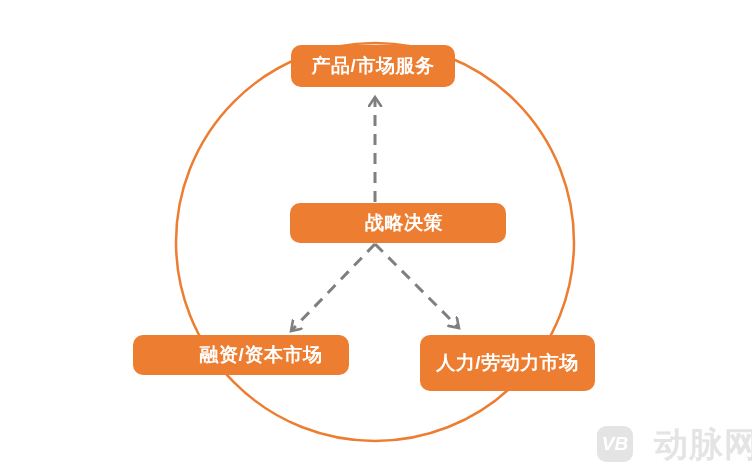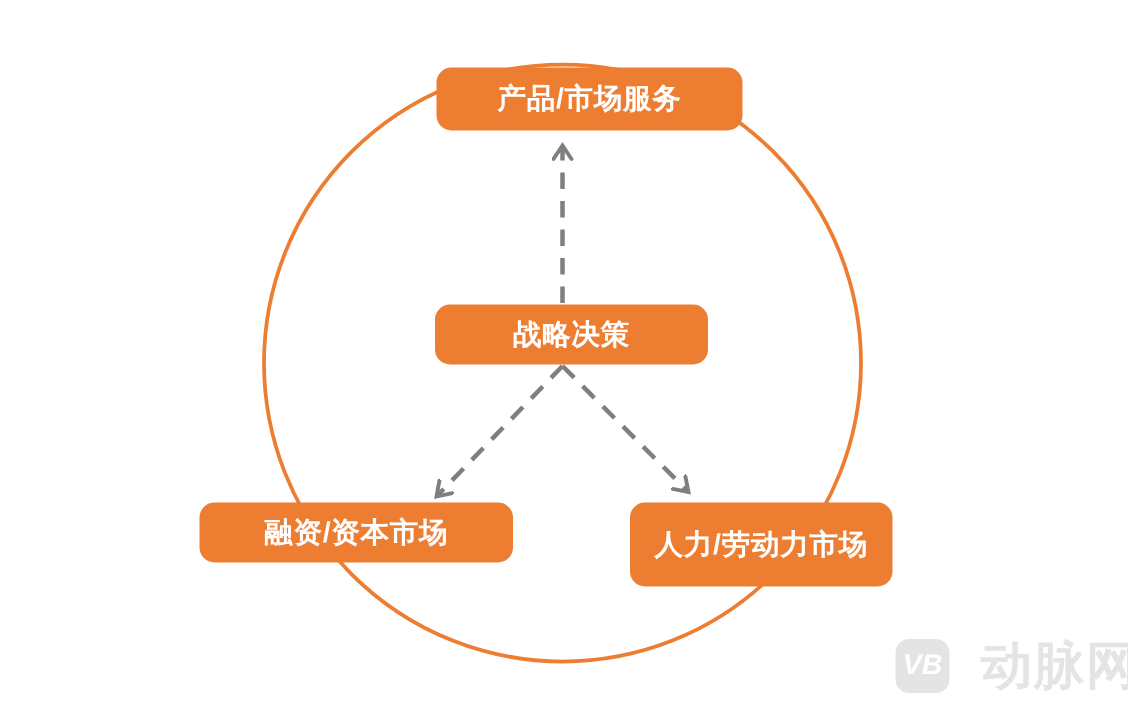"产品/市场服务" .node-top { width: 204px -> 164px }
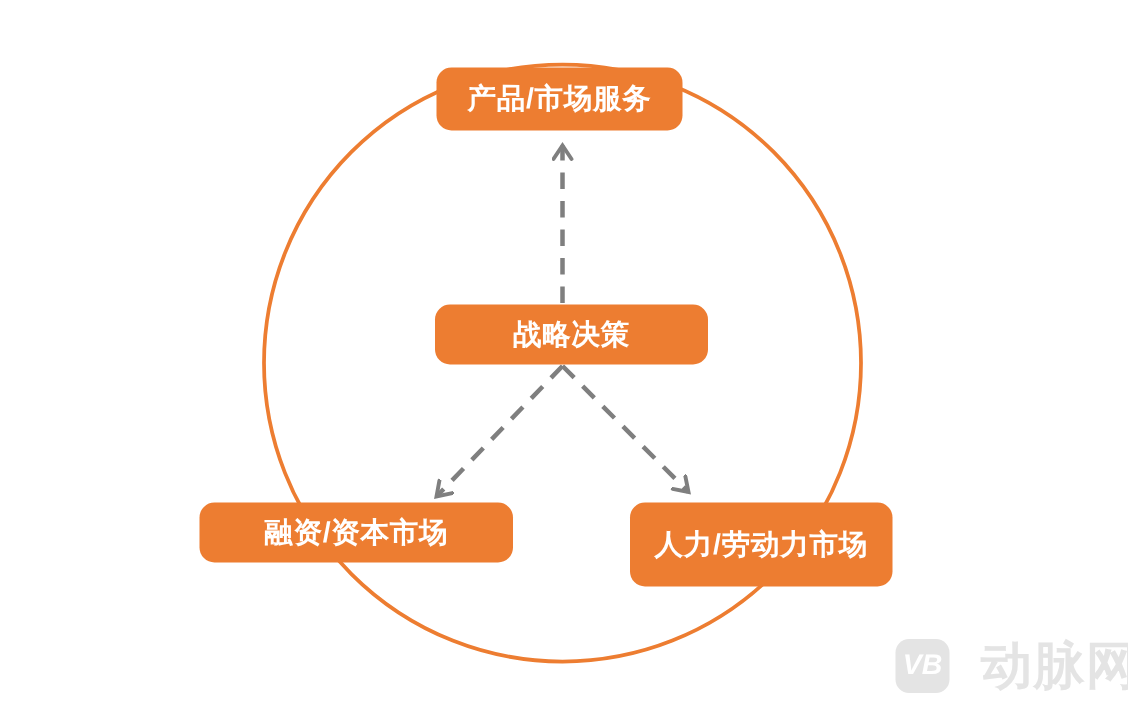"战略决策" .node-center { padding-left: none -> 12px; width: 182px -> 204px }
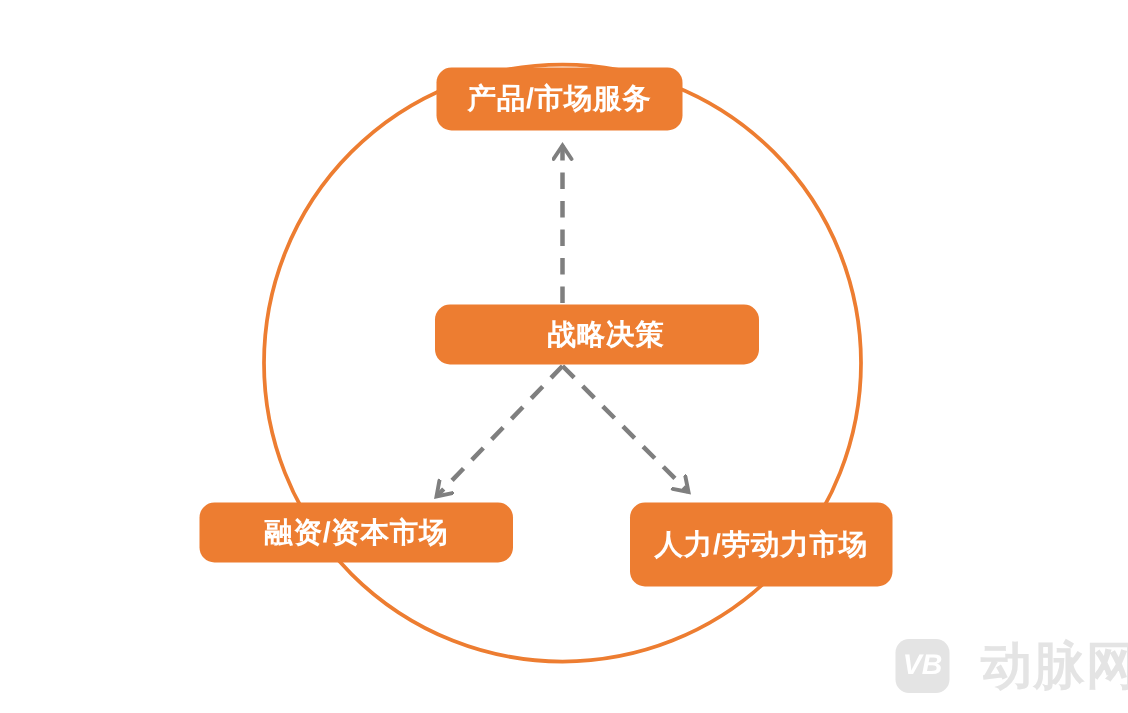"融资/资本市场" .node-bottom-left { padding-left: none -> 40px; width: 209px -> 176px }
